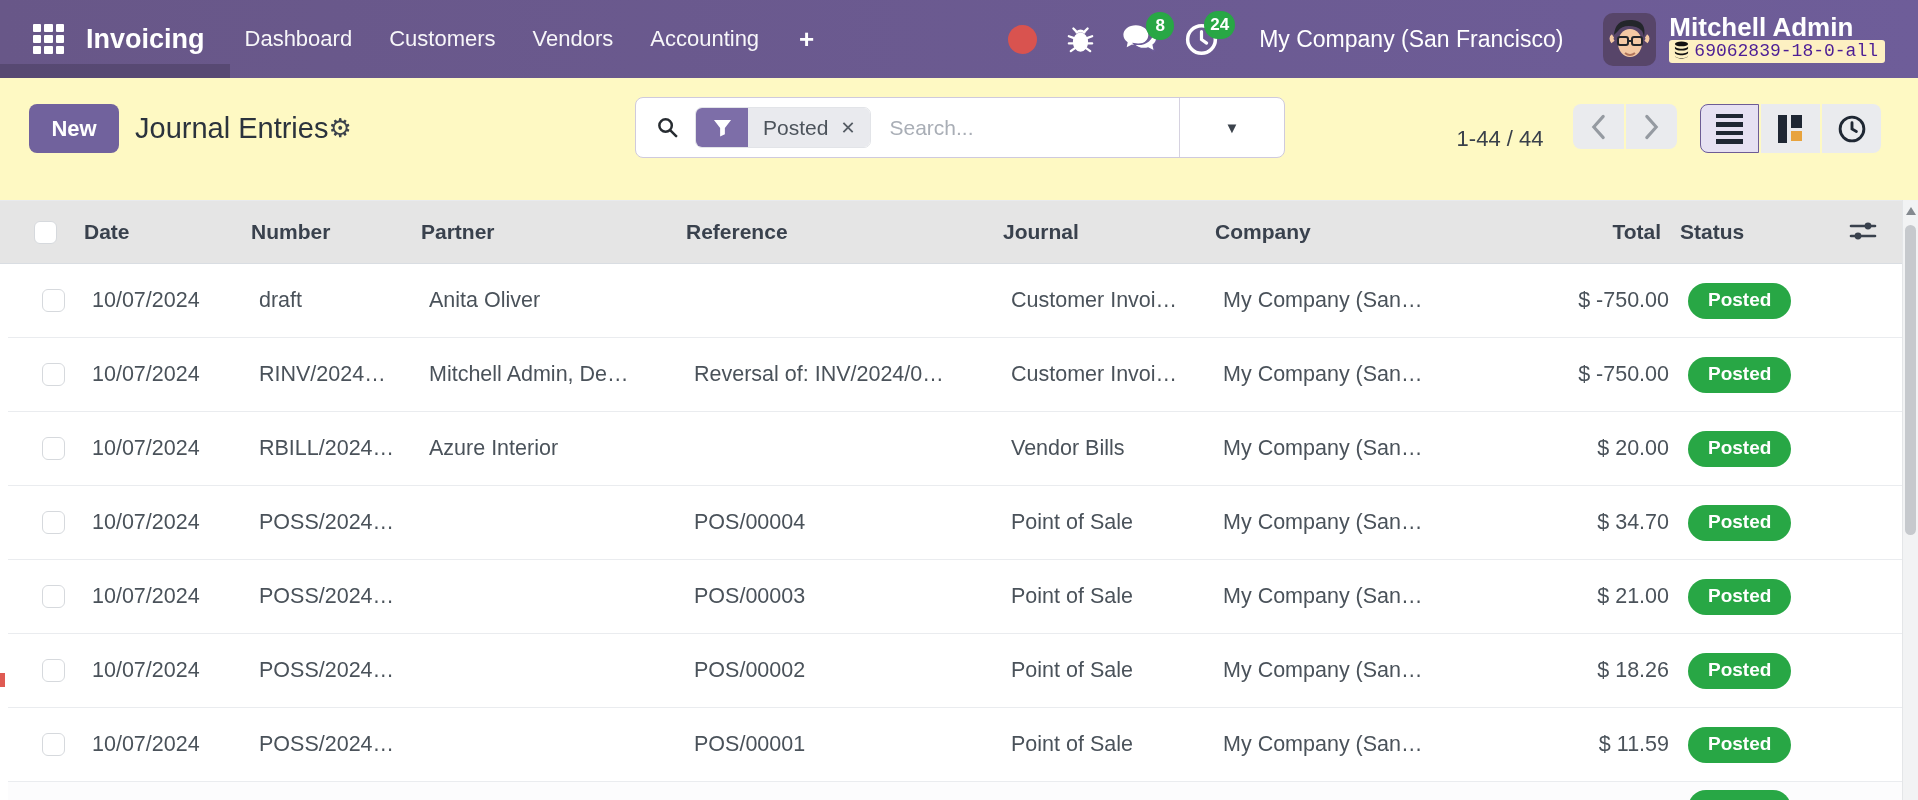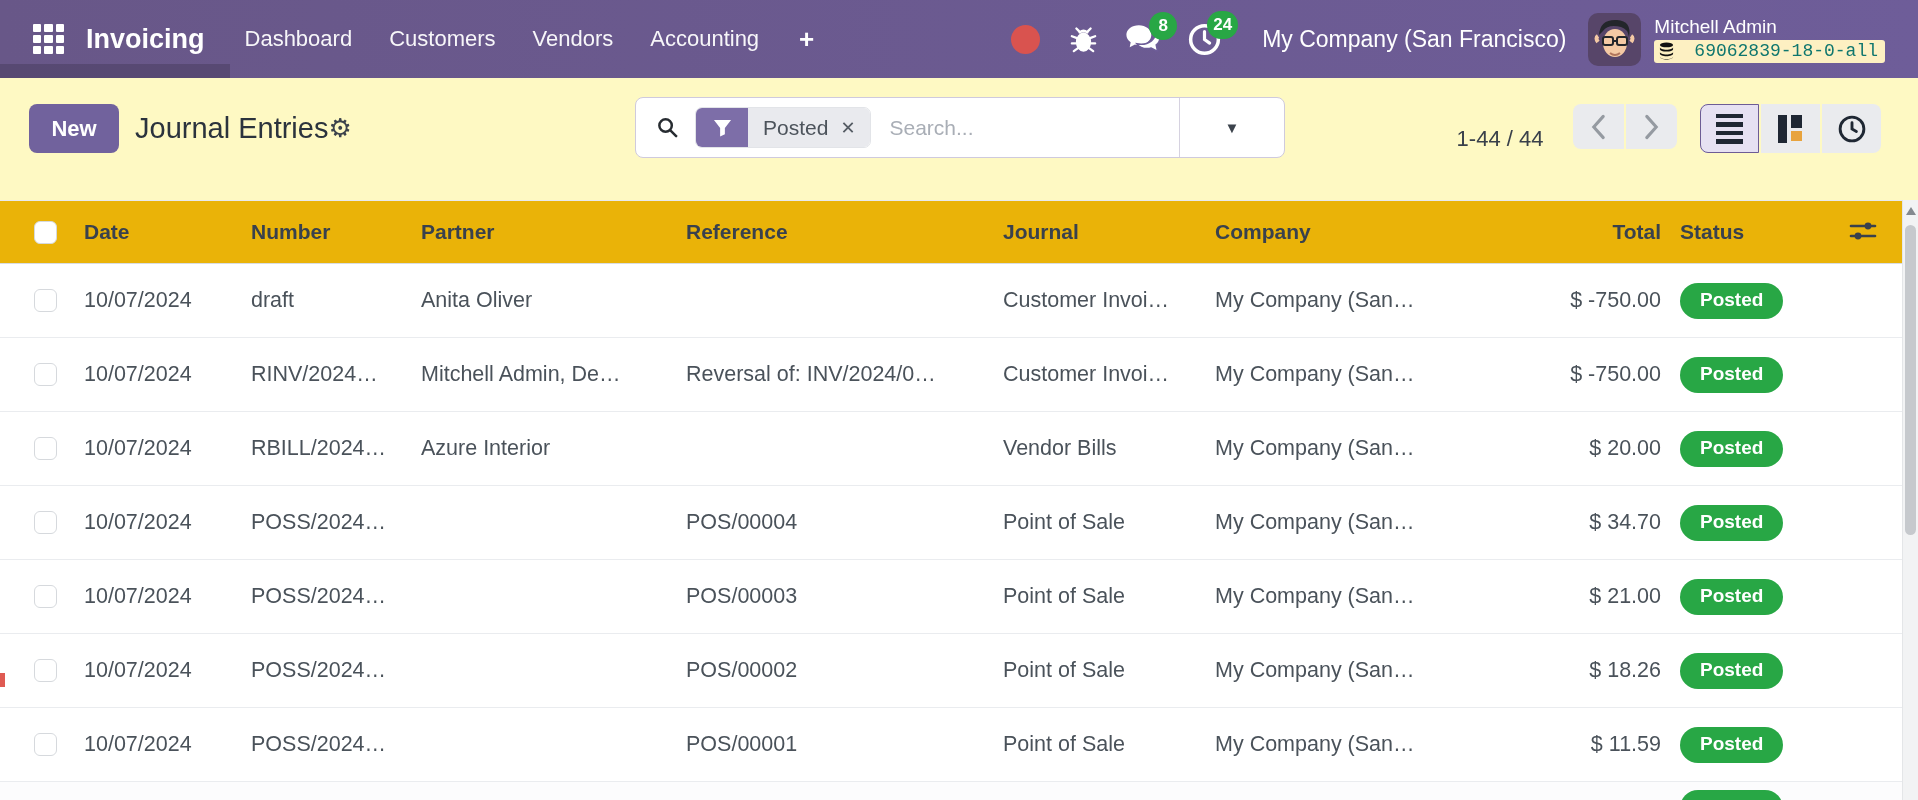"My Company (San Francisco)" .company-name { margin: 0 22px 0 14px -> 0 40px 0 14px }
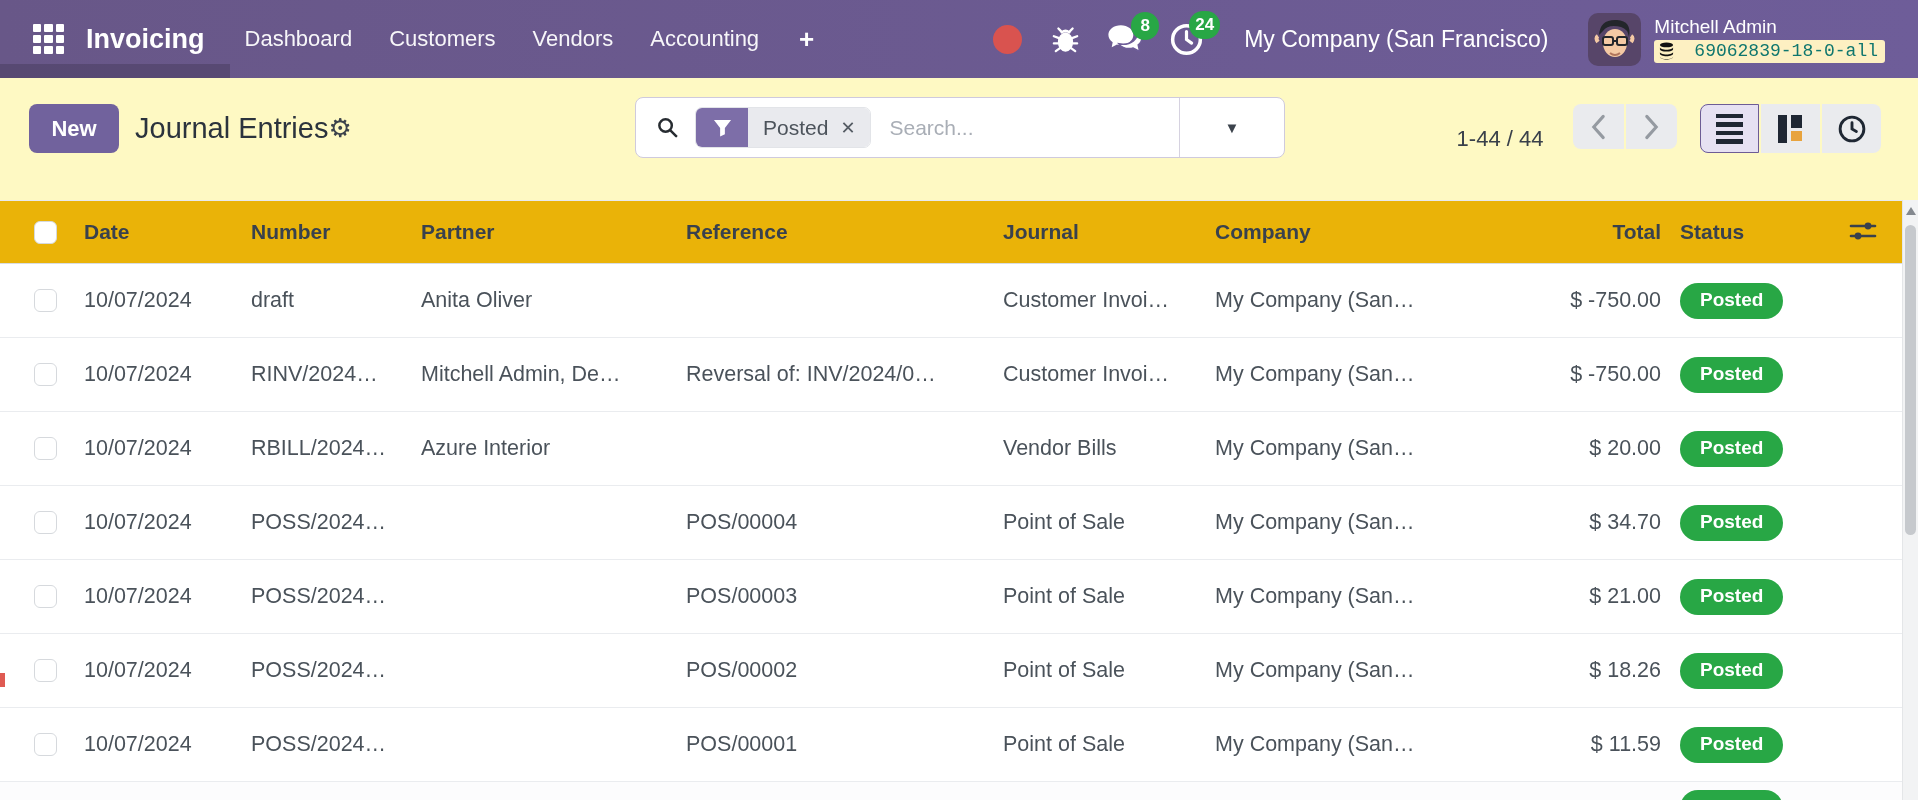"Mitchell Admin" .username { font-size: 19px -> 26px; font-weight: none -> bold }
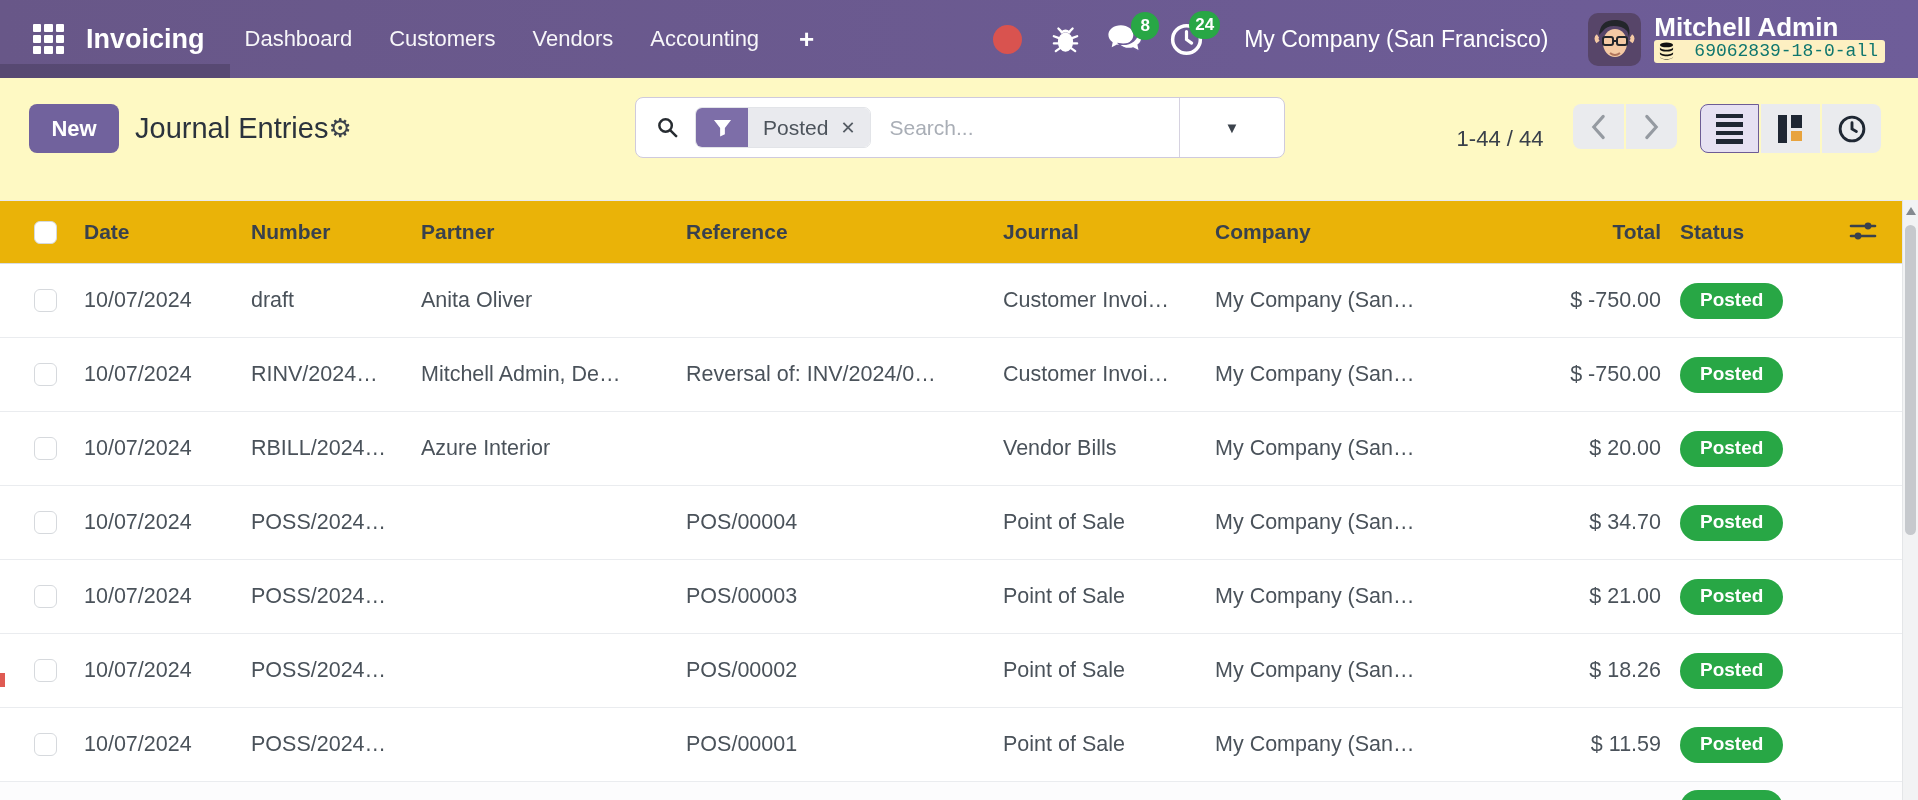"69062839-18-0-all" .dbbadge { align-items: center -> flex-start; color: #0f766e -> #4c1d95; gap: 20px -> 5px }
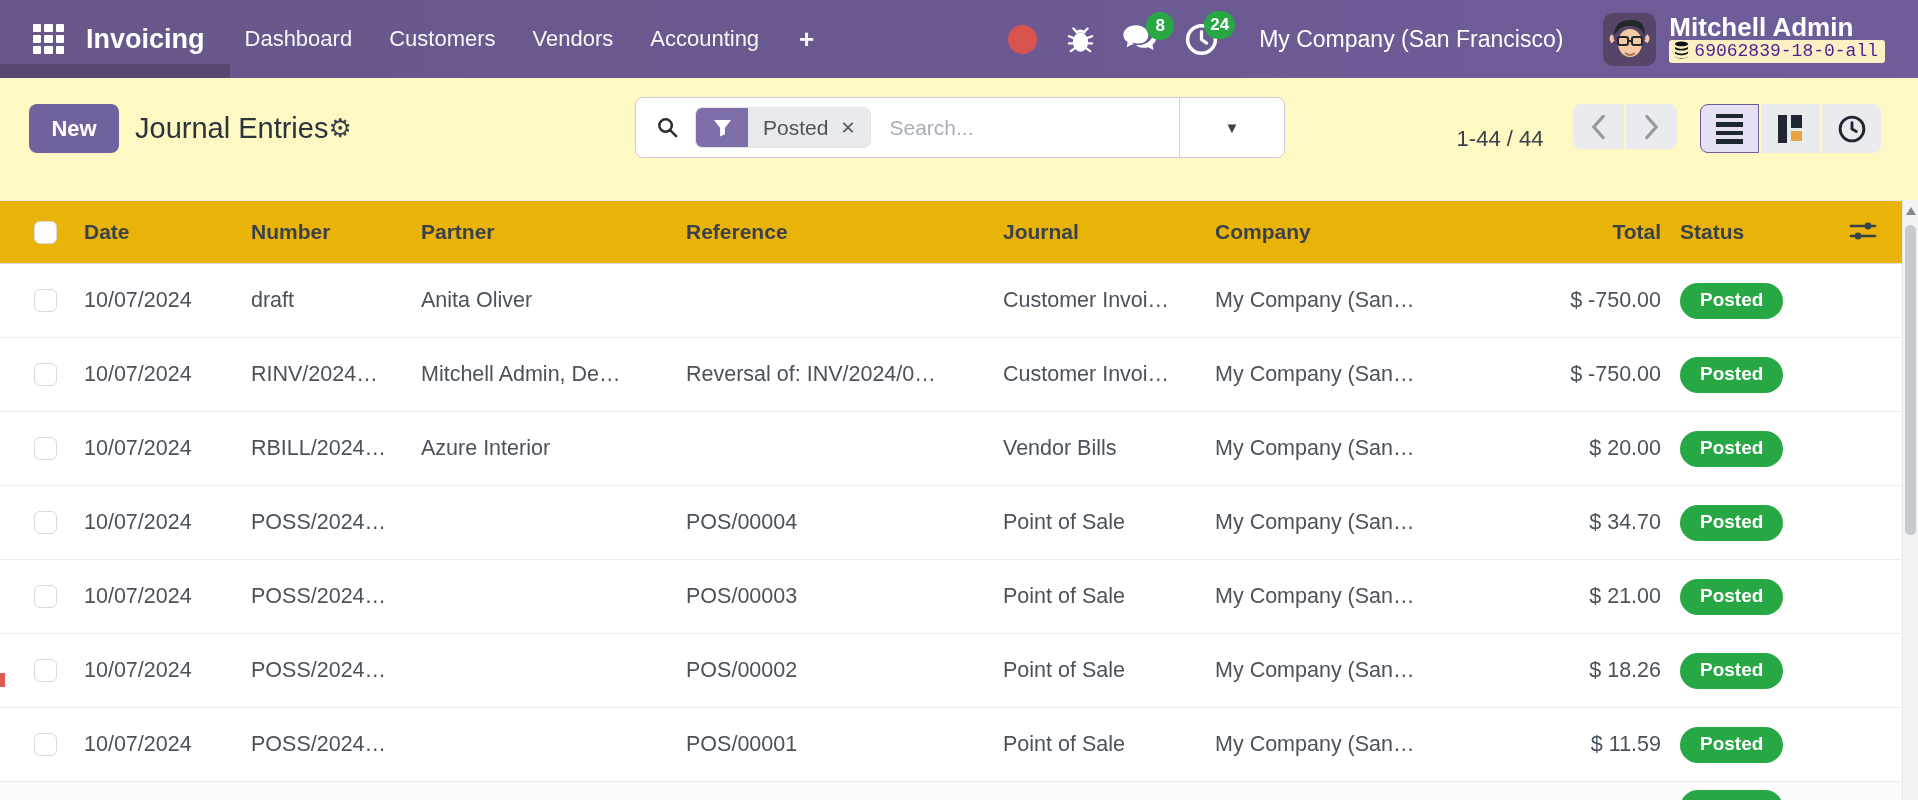"Date" .thead { background: #eab308 -> #e5e5e5 }
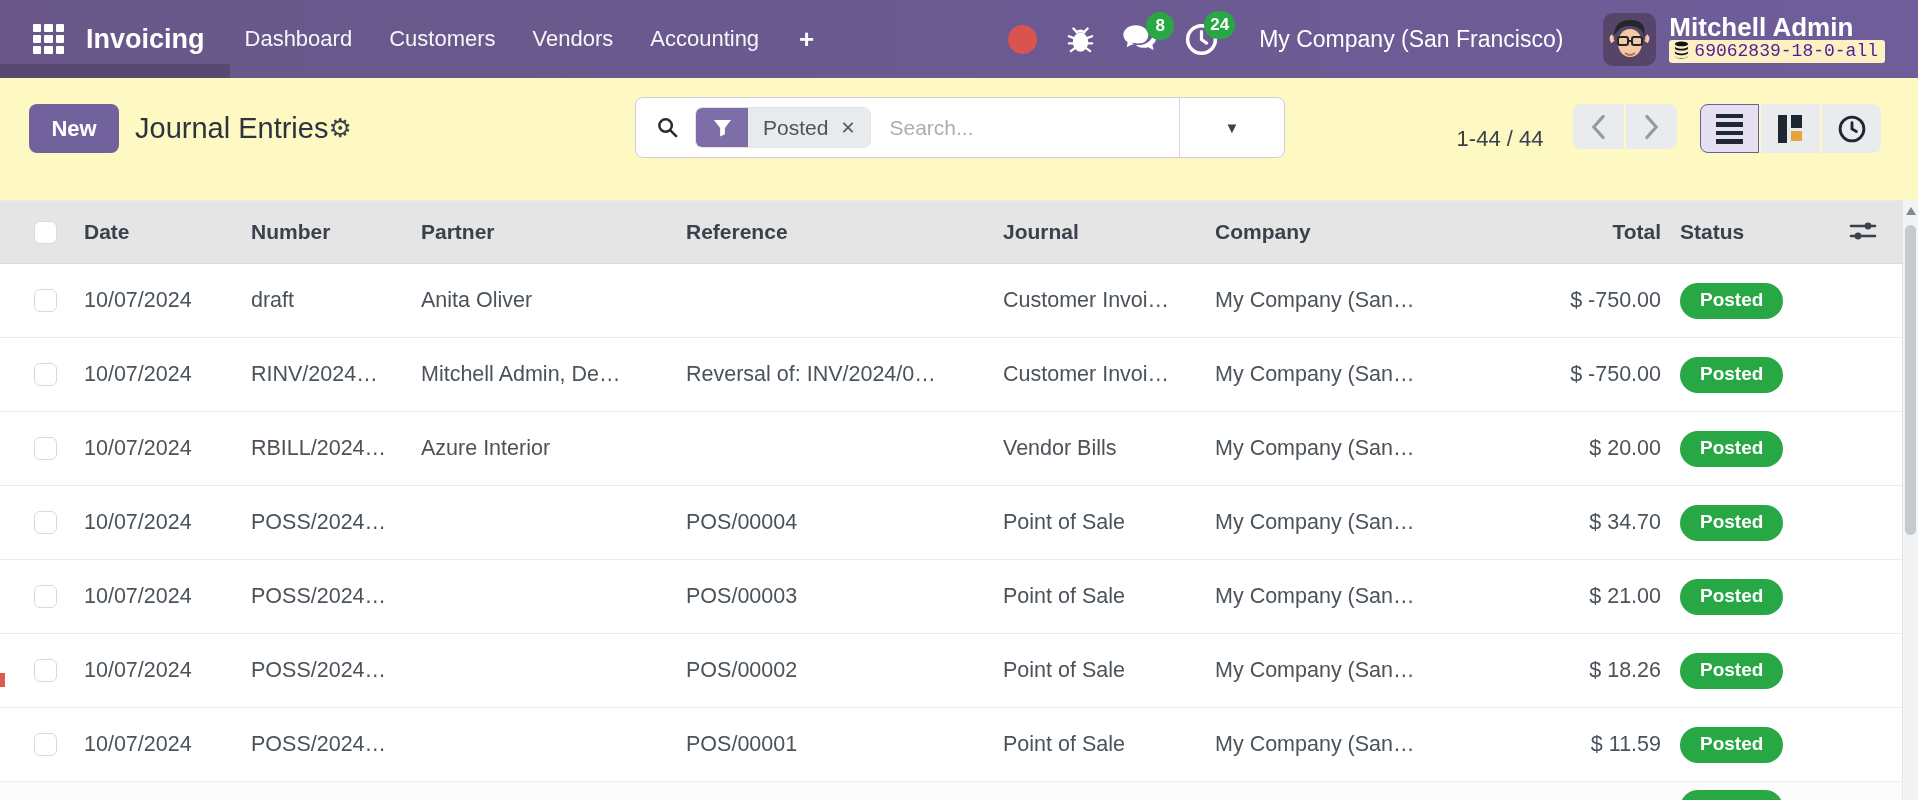"10/07/2024" .trows { left: 0 -> 8px }
